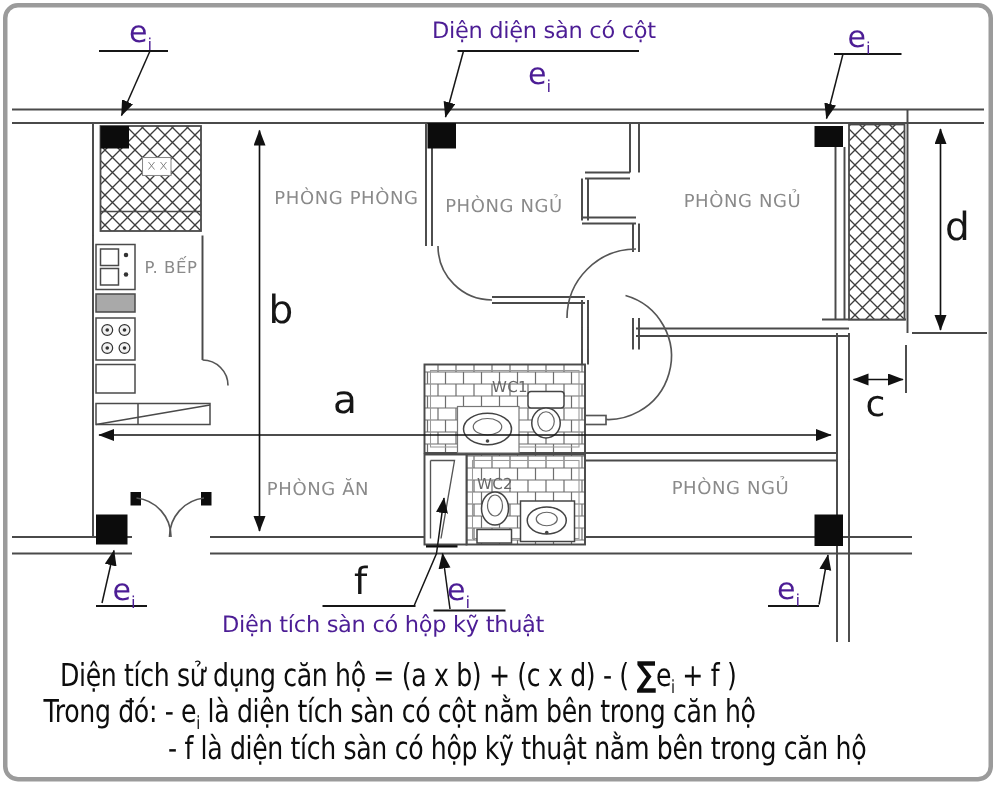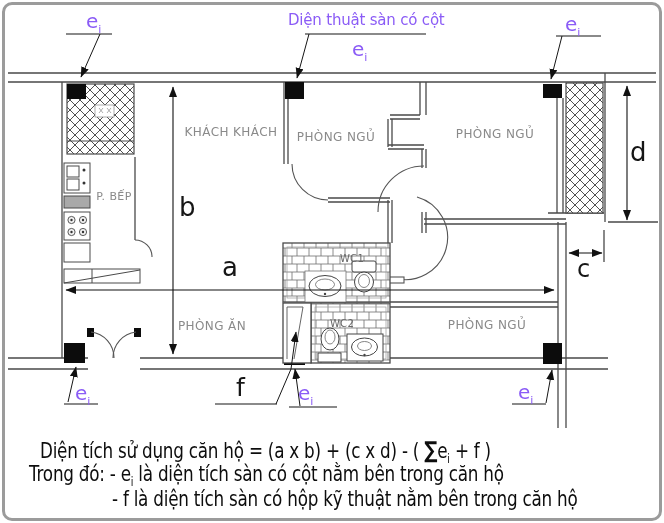"ei" .lbl { color: #8b5cf6 -> #4c1d95 }
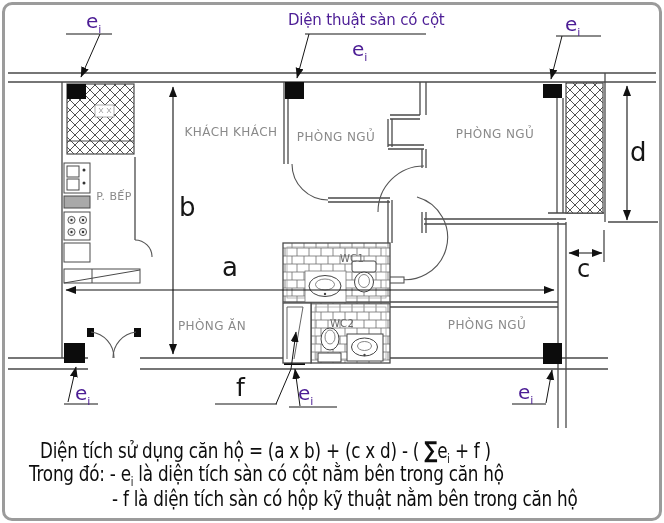"Diện thuật sàn có cột" span.lbl { text: thuật -> diện }
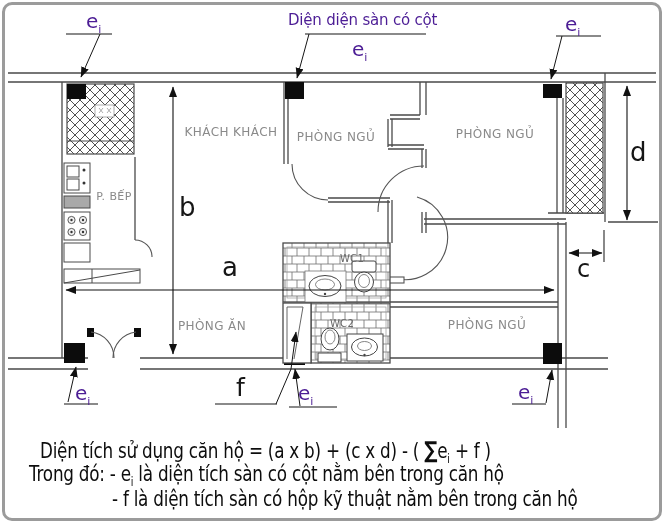"KHÁCH KHÁCH" span.room { text: KHÁCH KHÁCH -> PHÒNG PHÒNG }
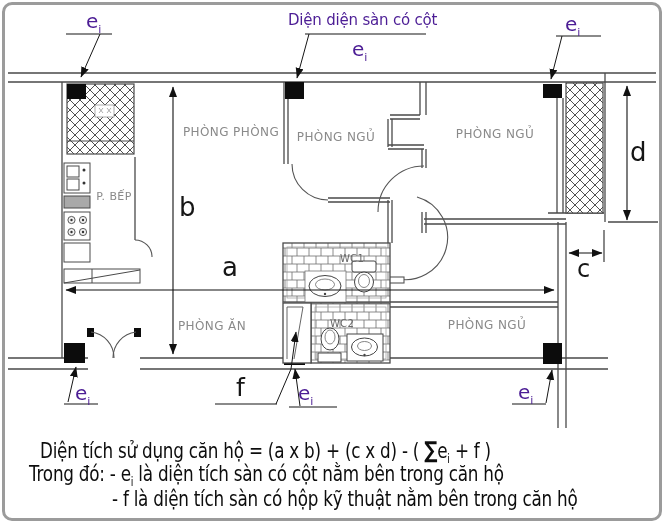"P. BẾP" span.room { top: 190px -> 172px }
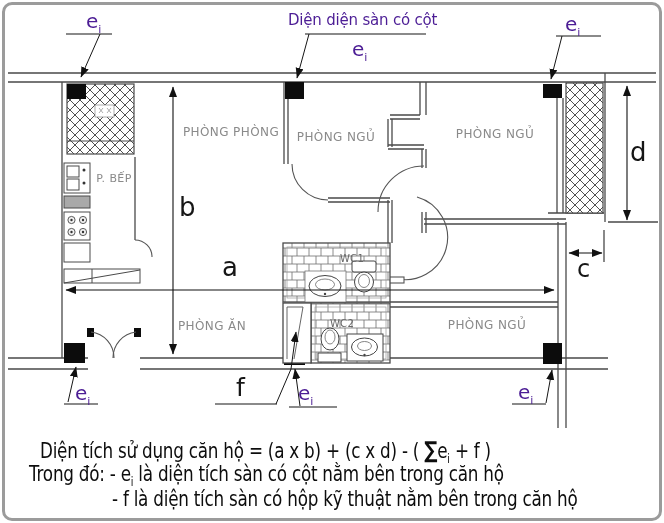"WC1" .wc { padding-left: 24px -> none }
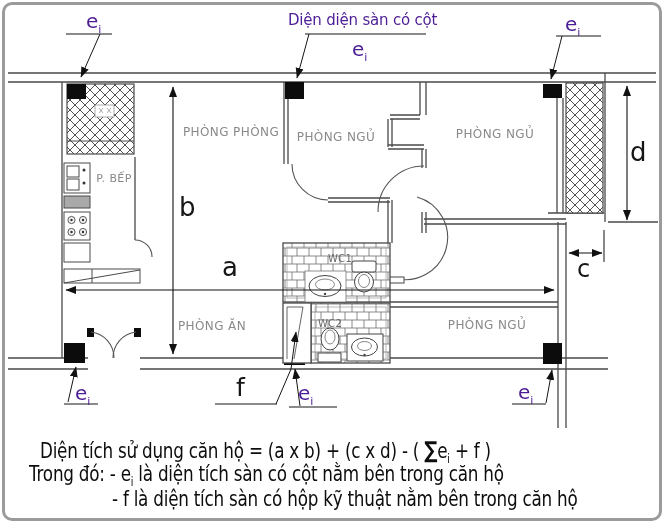"Diện tích sàn có hộp" span.lbl { html: none -> <span>Diện tích sàn có hộp kỹ thuật</span> }
